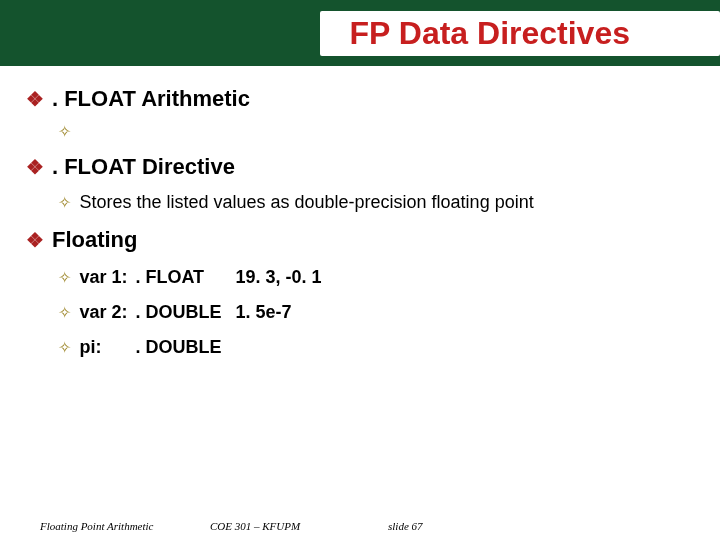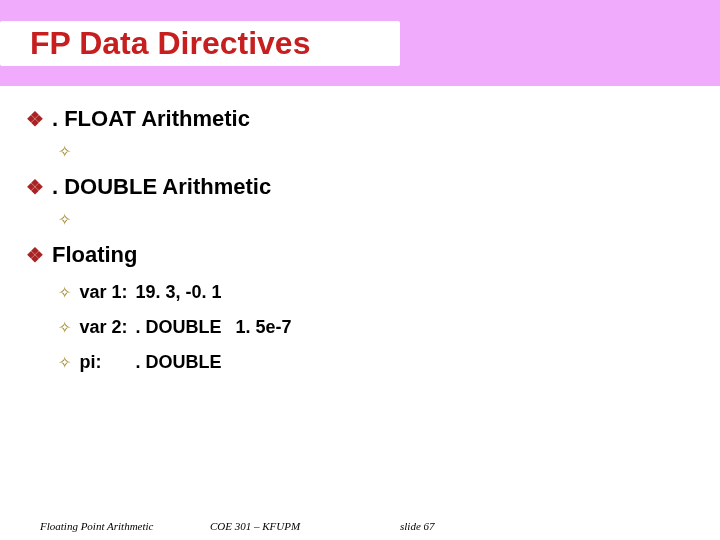"FP Data Directives" .title-bar { background: #f0abfc -> #14532d; height: 86px -> 66px; justify-content: flex-start -> flex-end }
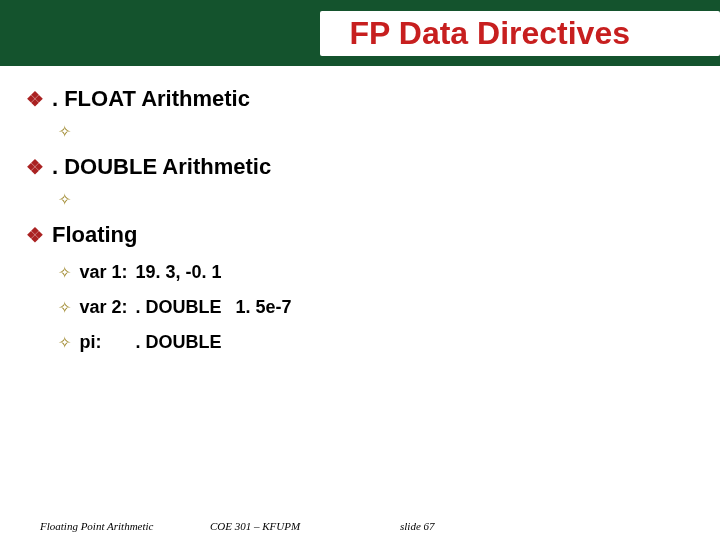". DOUBLE Arithmetic" span { text: DOUBLE Arithmetic -> FLOAT Directive }
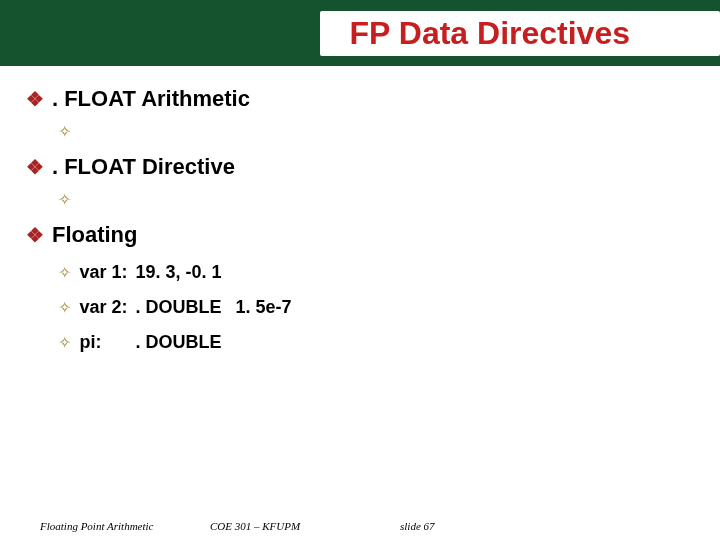"Stores the listed values as" span { html: none -> <span>Stores the listed values as double-precision floating point</span> }
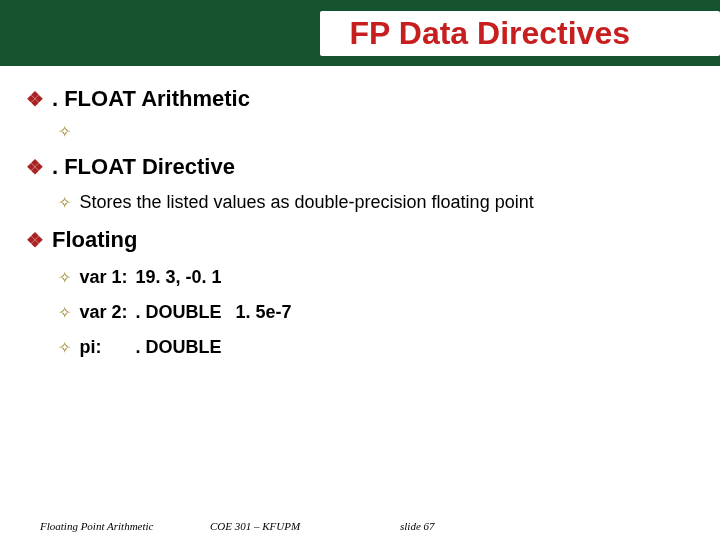". FLOAT" span.col-dir { html: none -> <span>. FLOAT</span> }
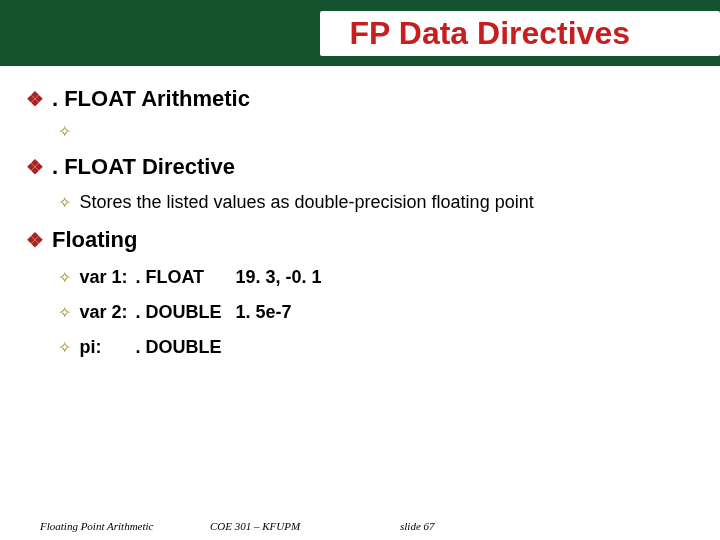"slide 67" .footer .f3 { left: 400px -> 388px }
